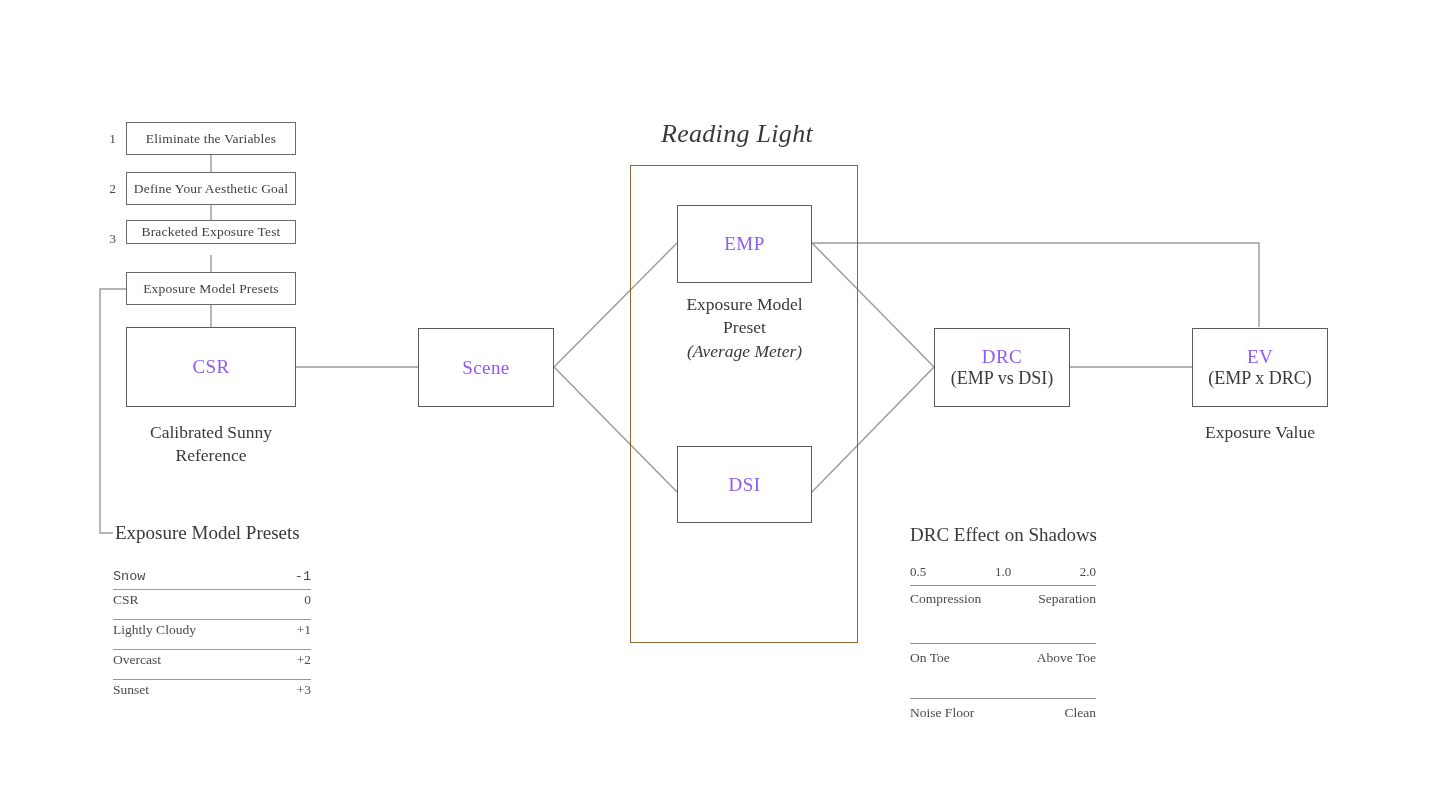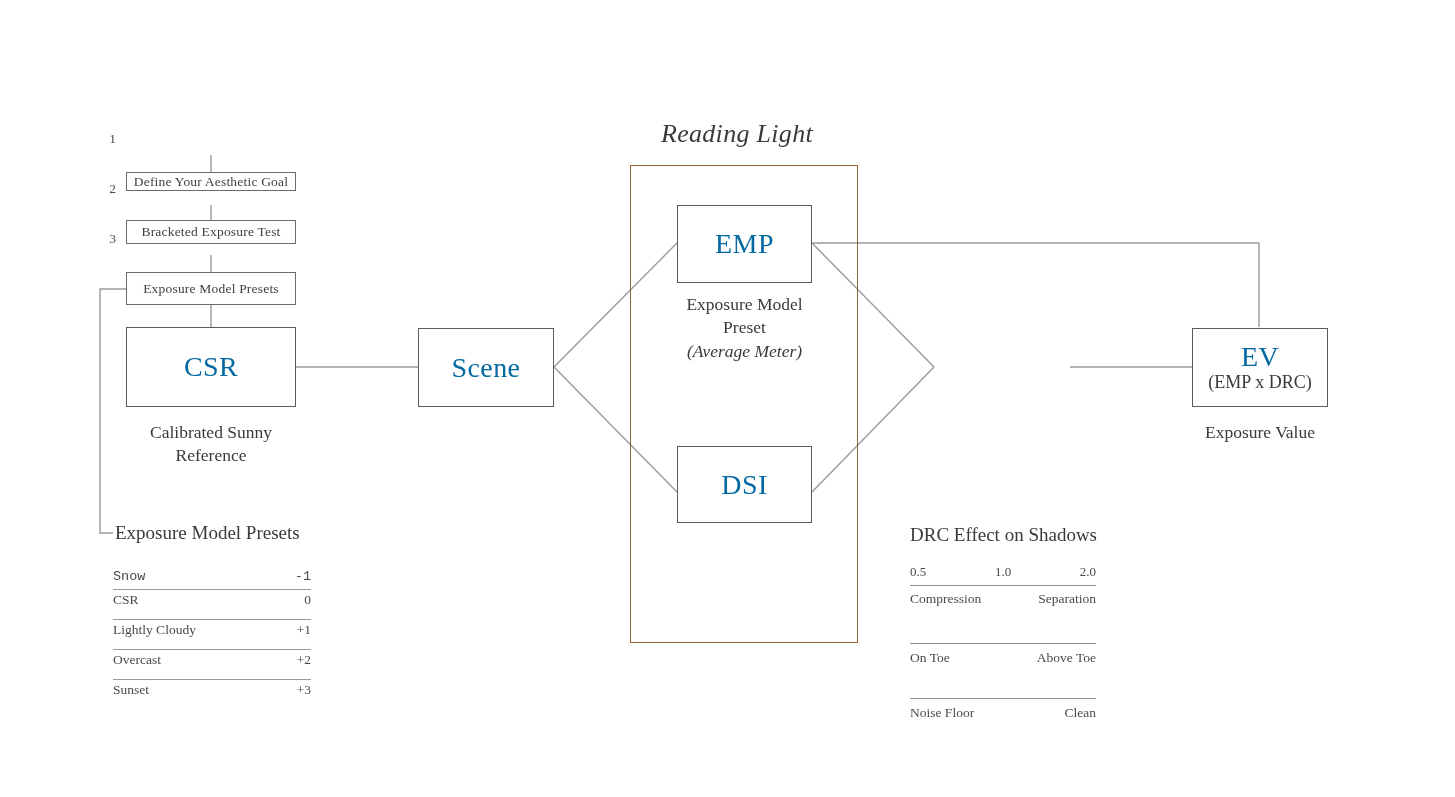"Eliminate the Variables" div.stepbox { html: none -> <div>Eliminate the Variables</div> }
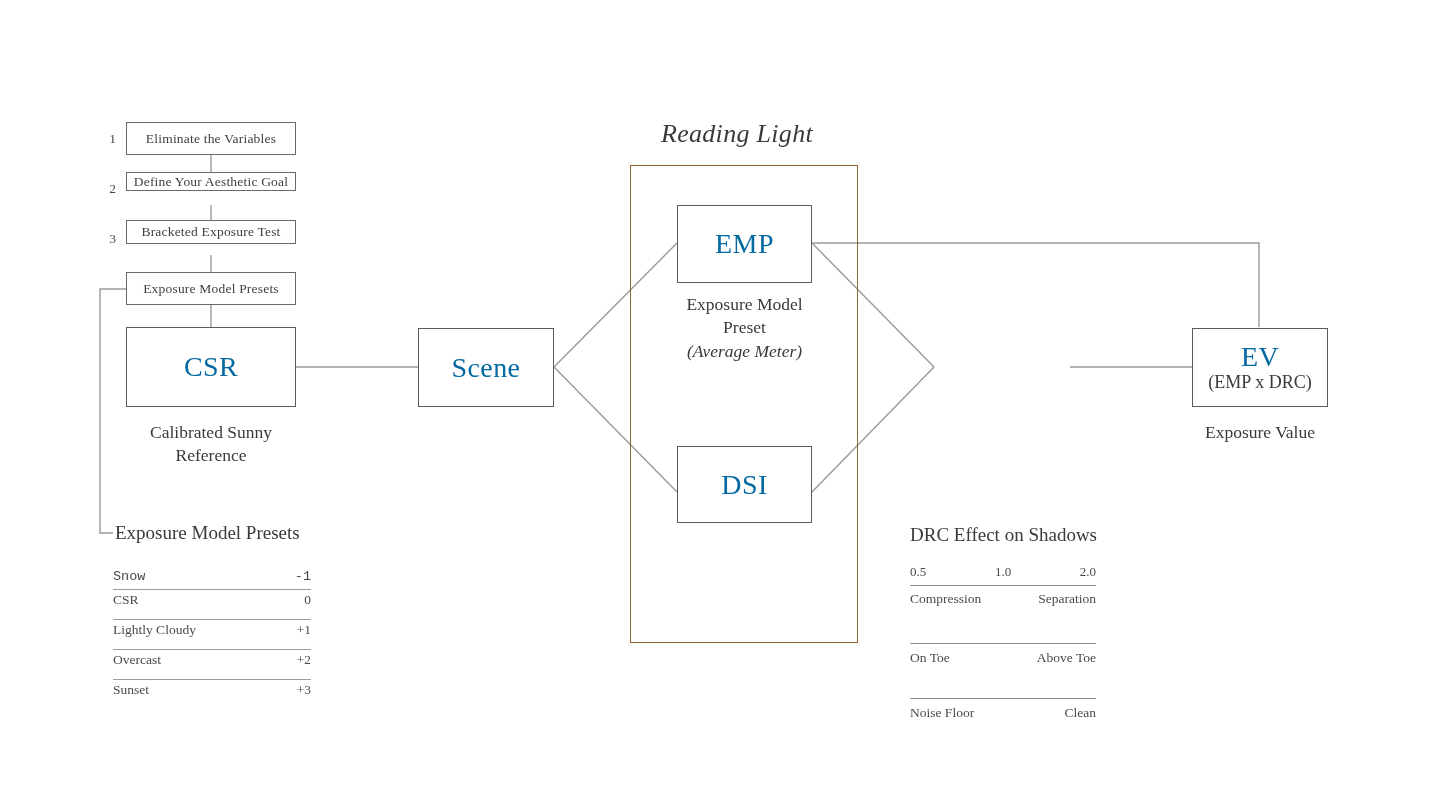"Define Your Aesthetic Goal" div.stepbox { height: 19px -> 33px }
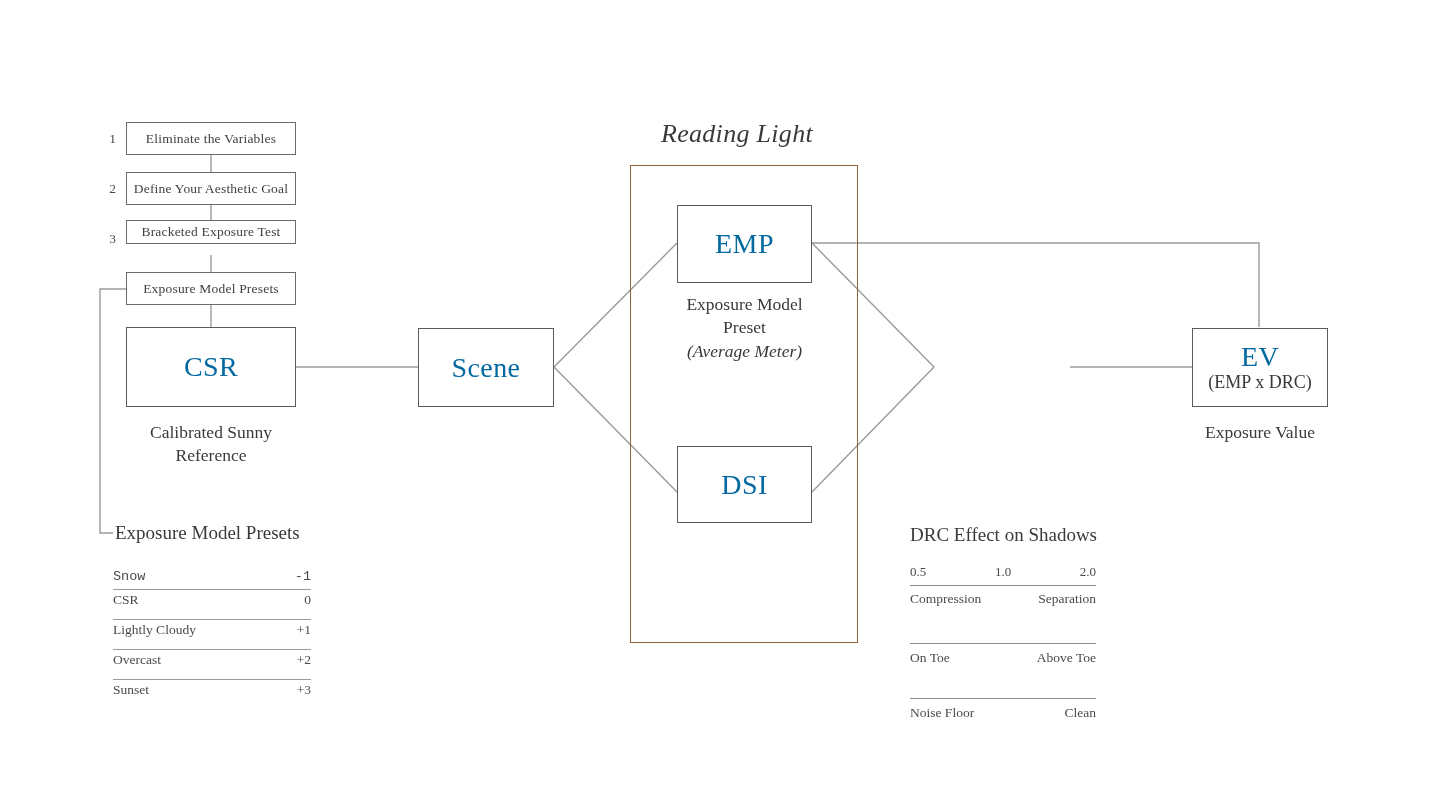"EMP" .node .big { color: #0369a1 -> #8b5cf6; font-size: 28px -> 19px }
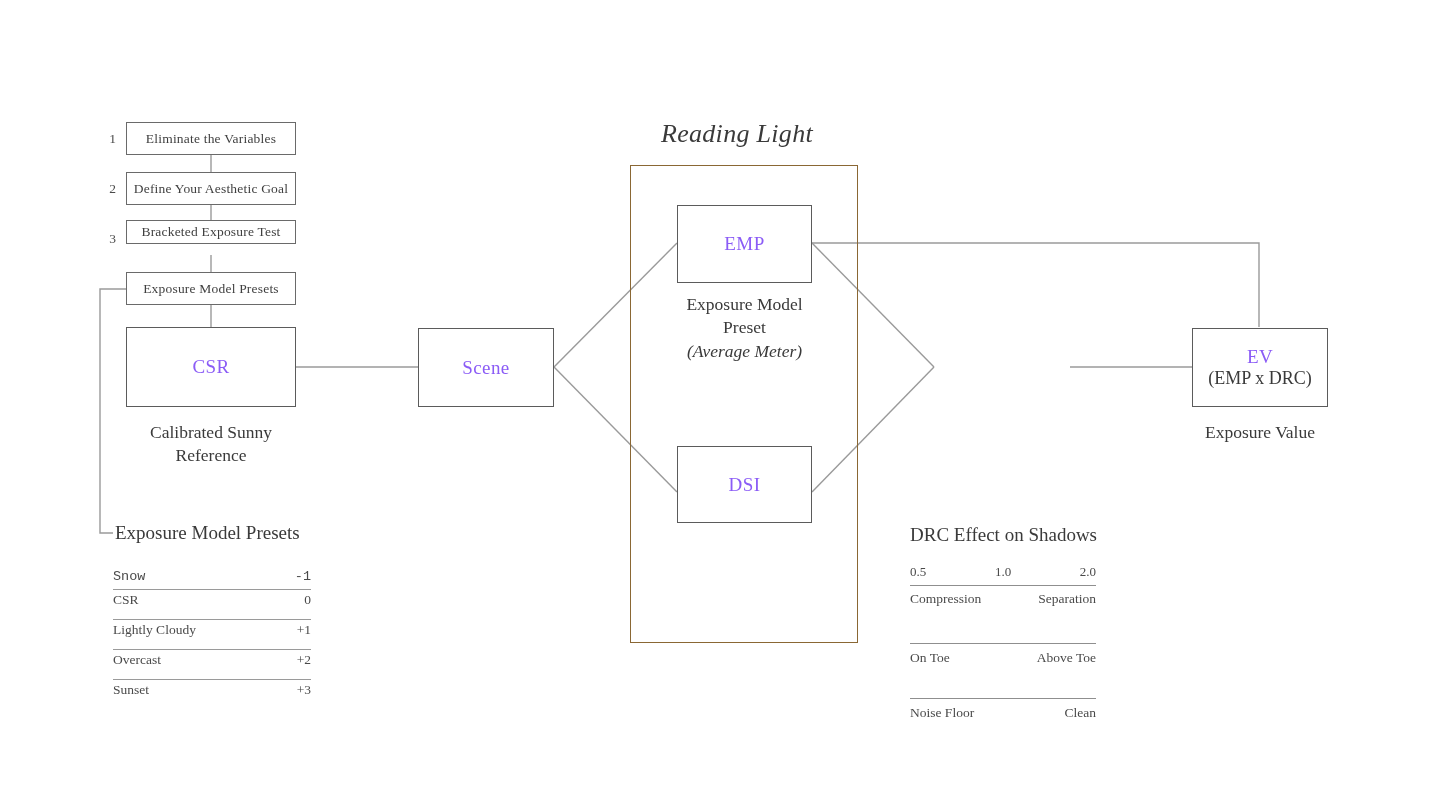"DRC" div.node { html: none -> <div> <div>DRC</div> <div>(EMP vs DSI)</div> </div> }
